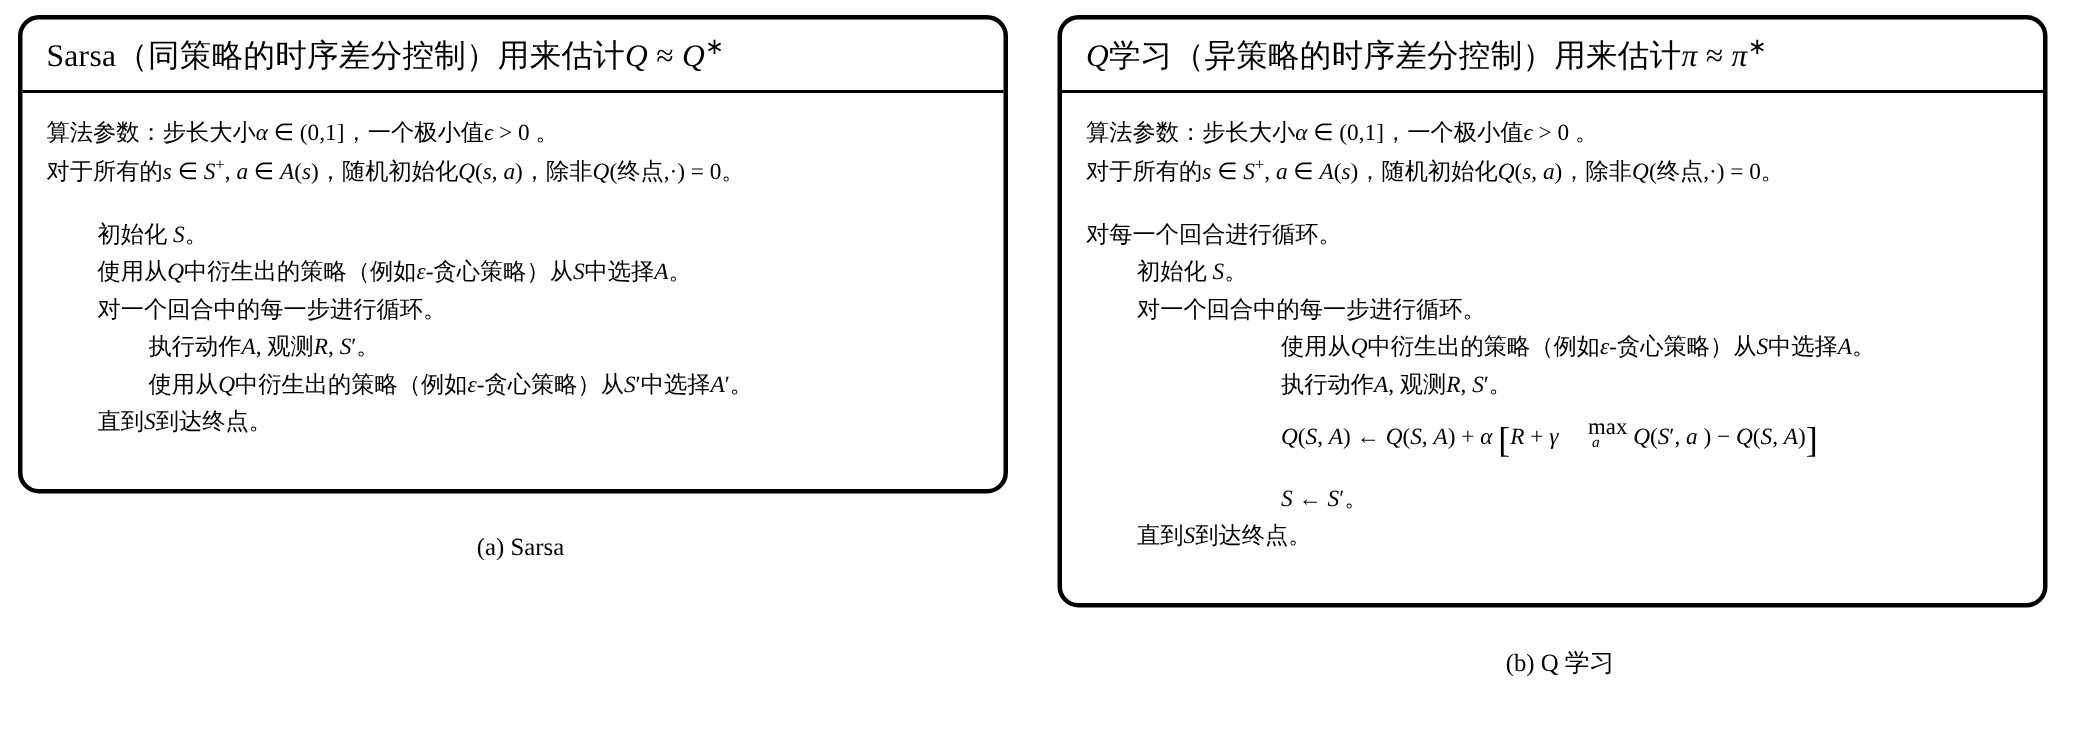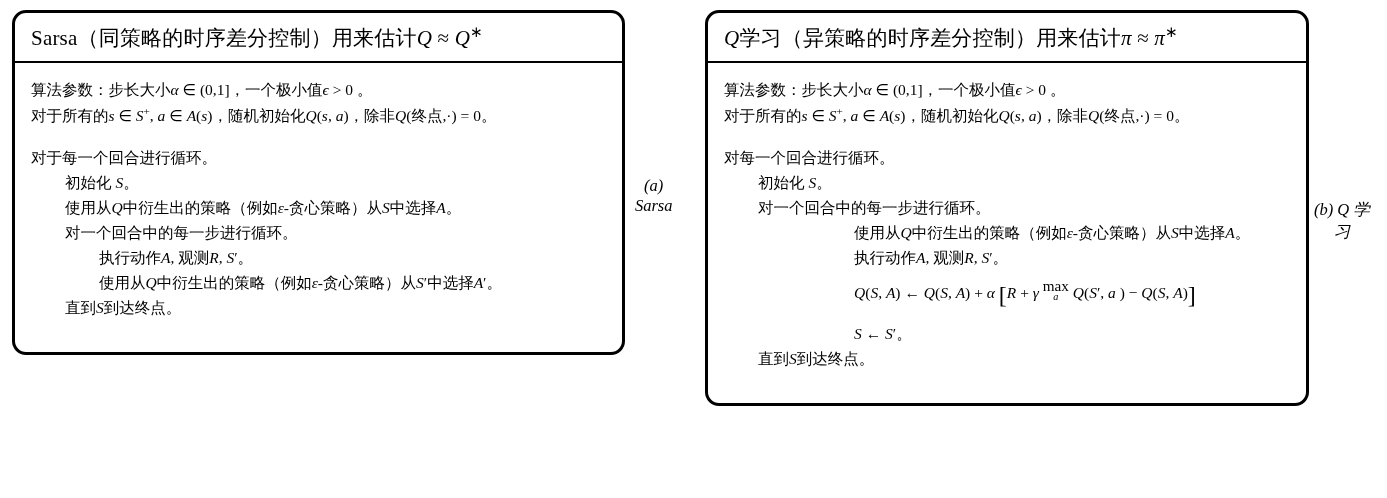"Sarsa（同策略的时序差分控制）用来估计Q ≈ Q∗" .figure { align-items: center -> none; flex-direction: row -> column }
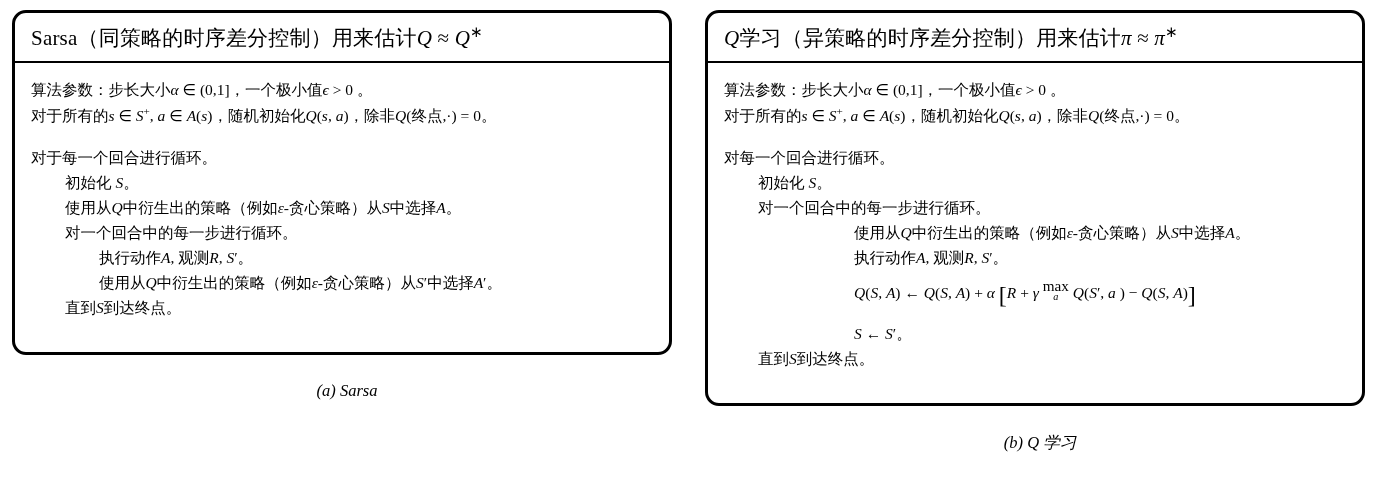"对于每一个回合进行循环。" div.line { html: <div> 对于每一个回合进行循环。 </div> -> none }
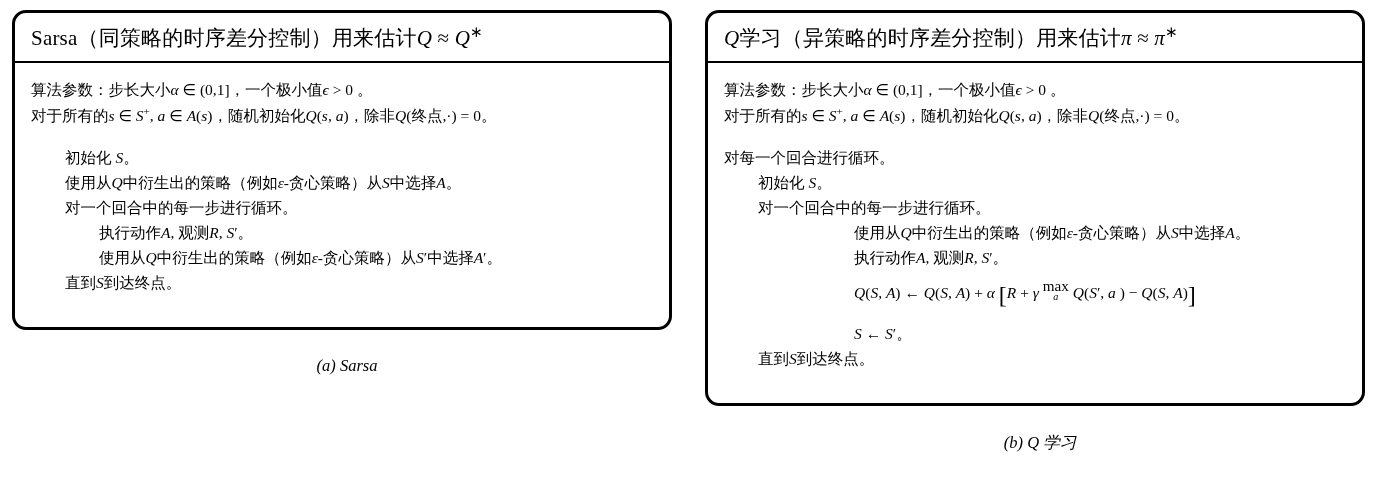"max" .maxop .top { margin-left: none -> 16px }
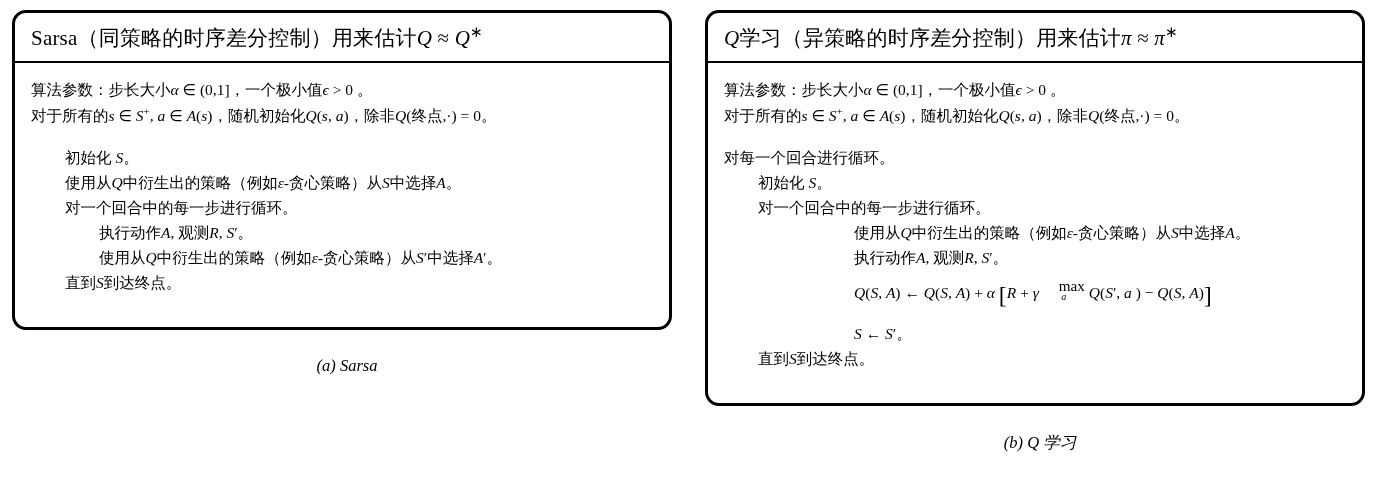"(a) Sarsa" .caption { font-style: italic -> none }
